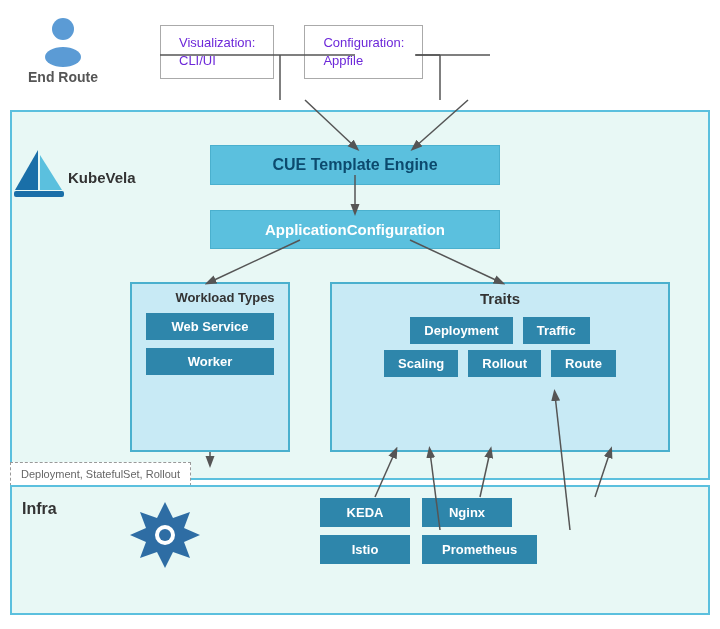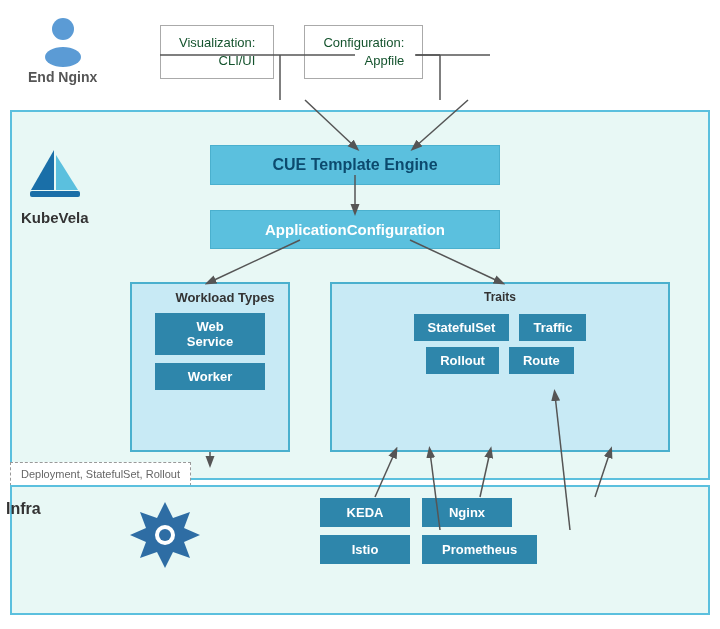"Visualization:" .top-box { color: #14532d -> #6d28d9; text-align: right -> left }
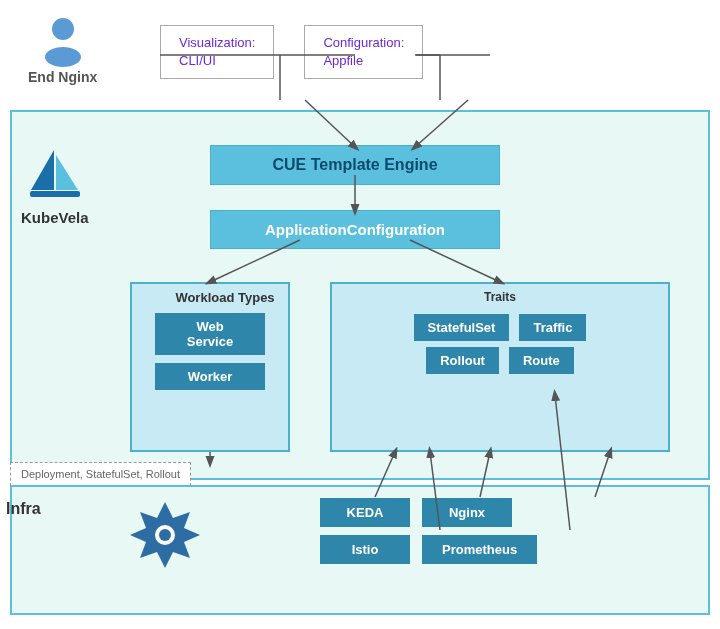"End Nginx" span.end-user-label { text: Nginx -> Route }
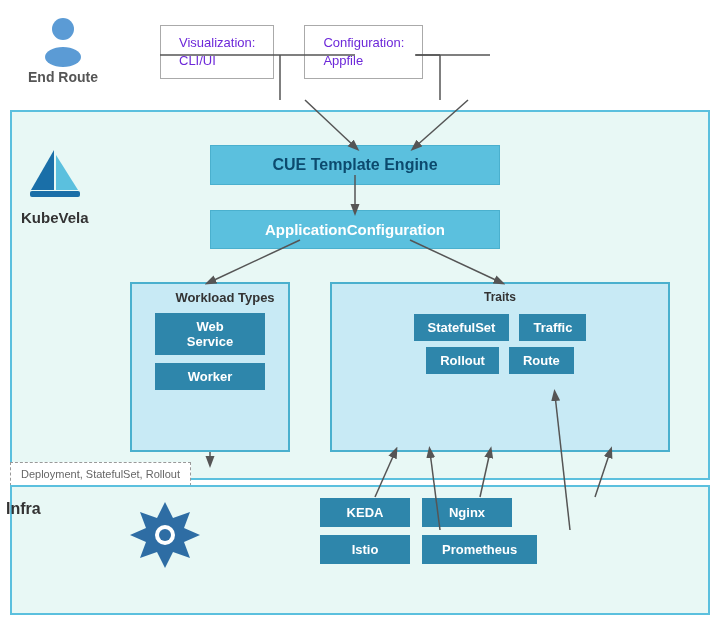"KubeVela" .kubevela-label { flex-direction: column -> row; left: 21px -> 10px }
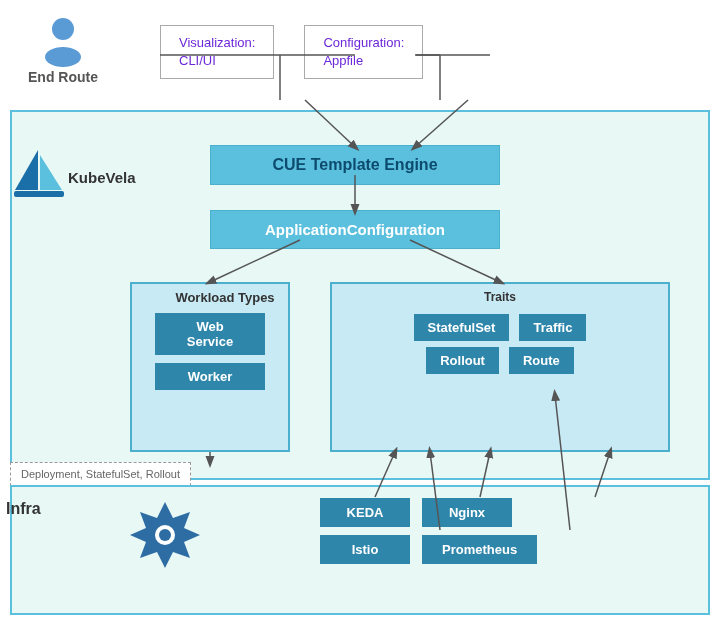"Traits" .traits-title { font-size: 12px -> 15px }
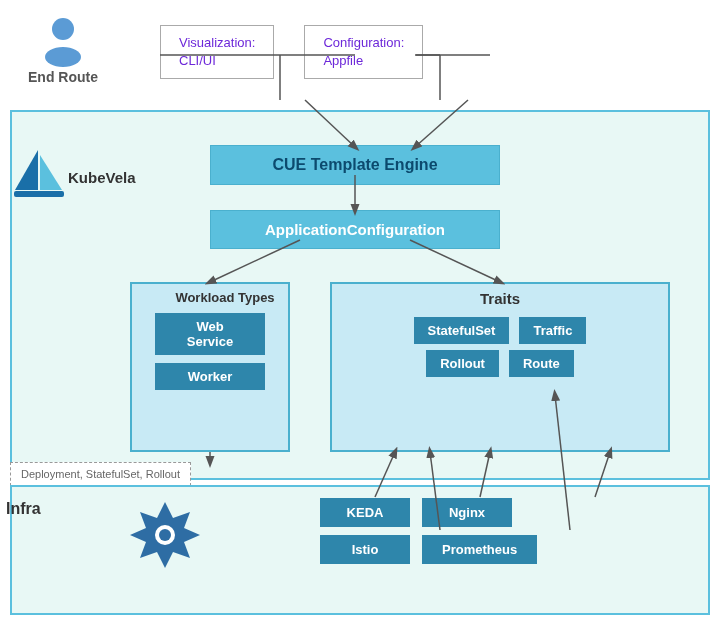"Web Service" .workload-item { width: 110px -> 128px }
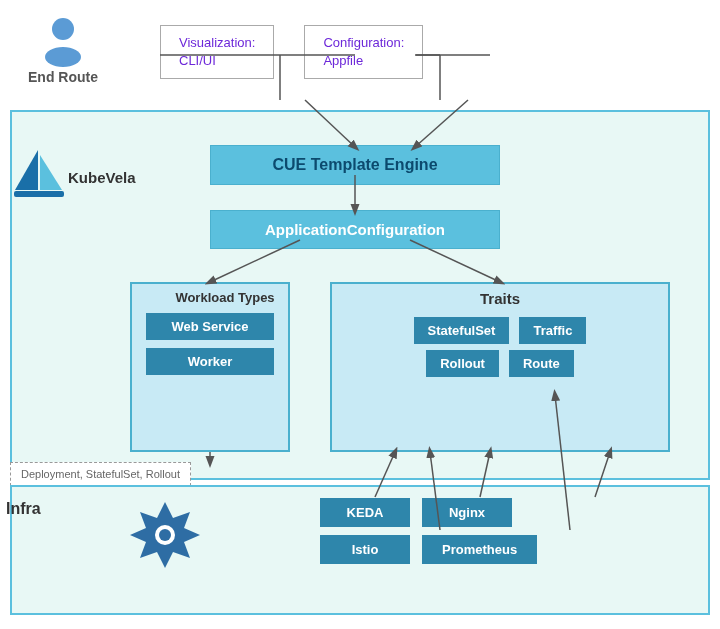"StatefulSet" div.trait-item { text: StatefulSet -> Deployment }
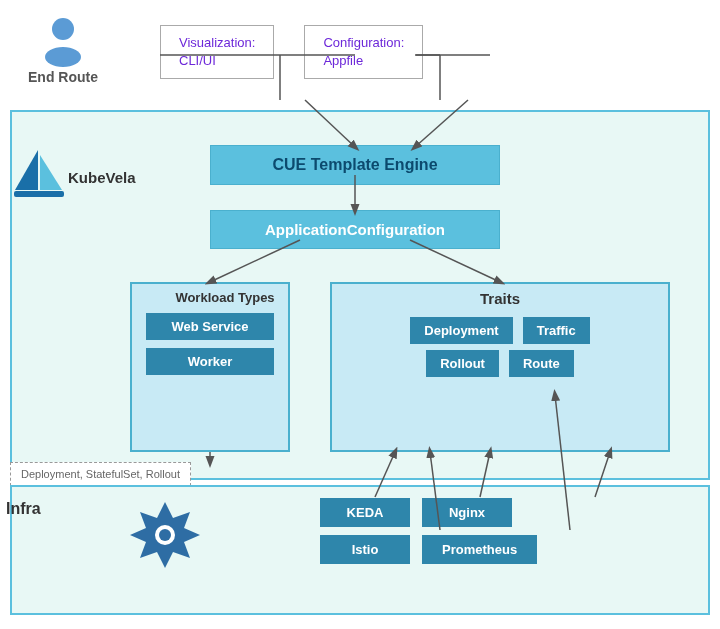"Scaling" div.trait-item { html: none -> <div>Scaling</div> }
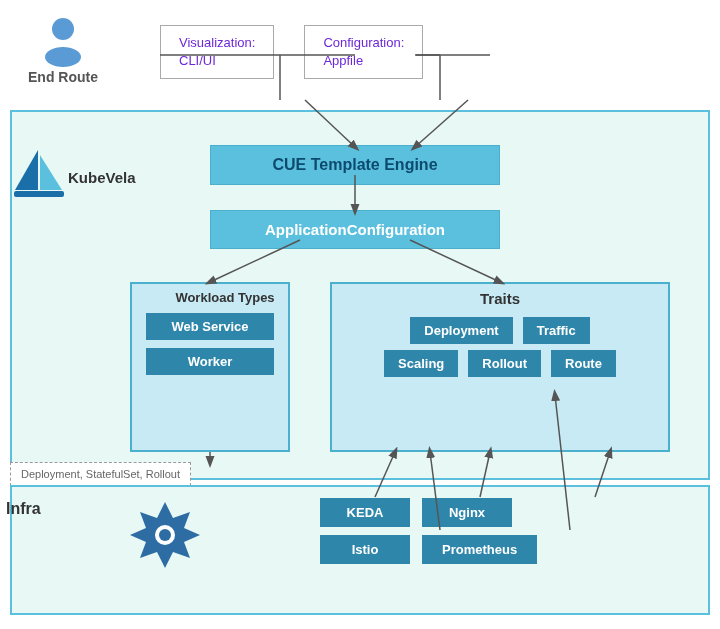"Infra" .infra-label { left: 6px -> 22px }
